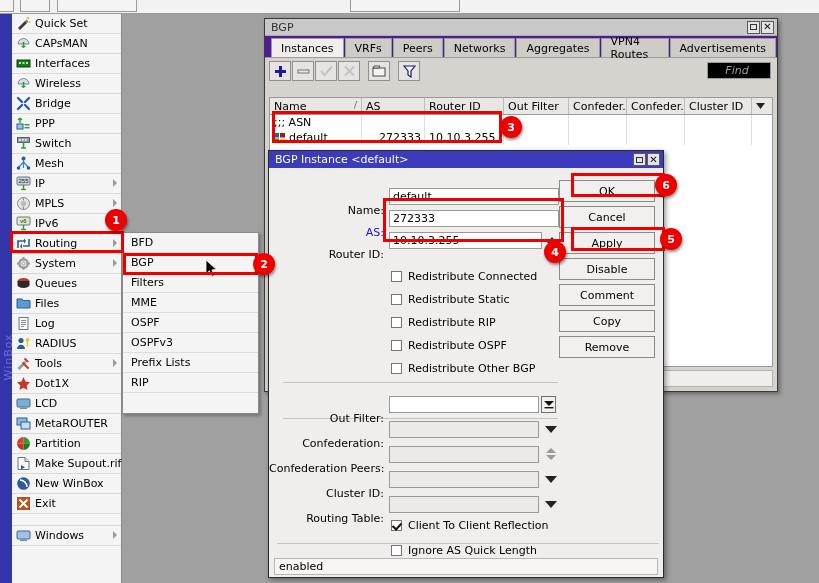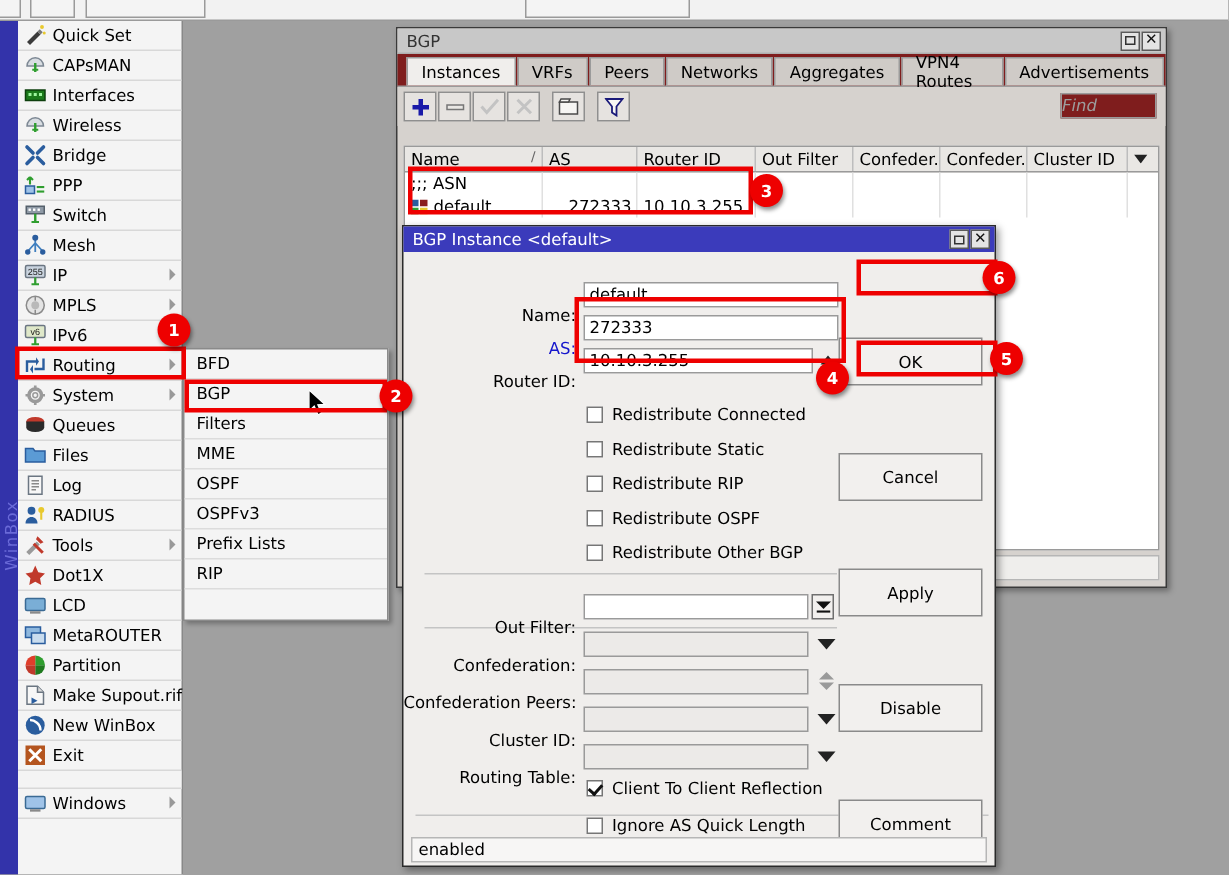"Instances" .tabs { background: #7f1d1d -> #4c1d95 }
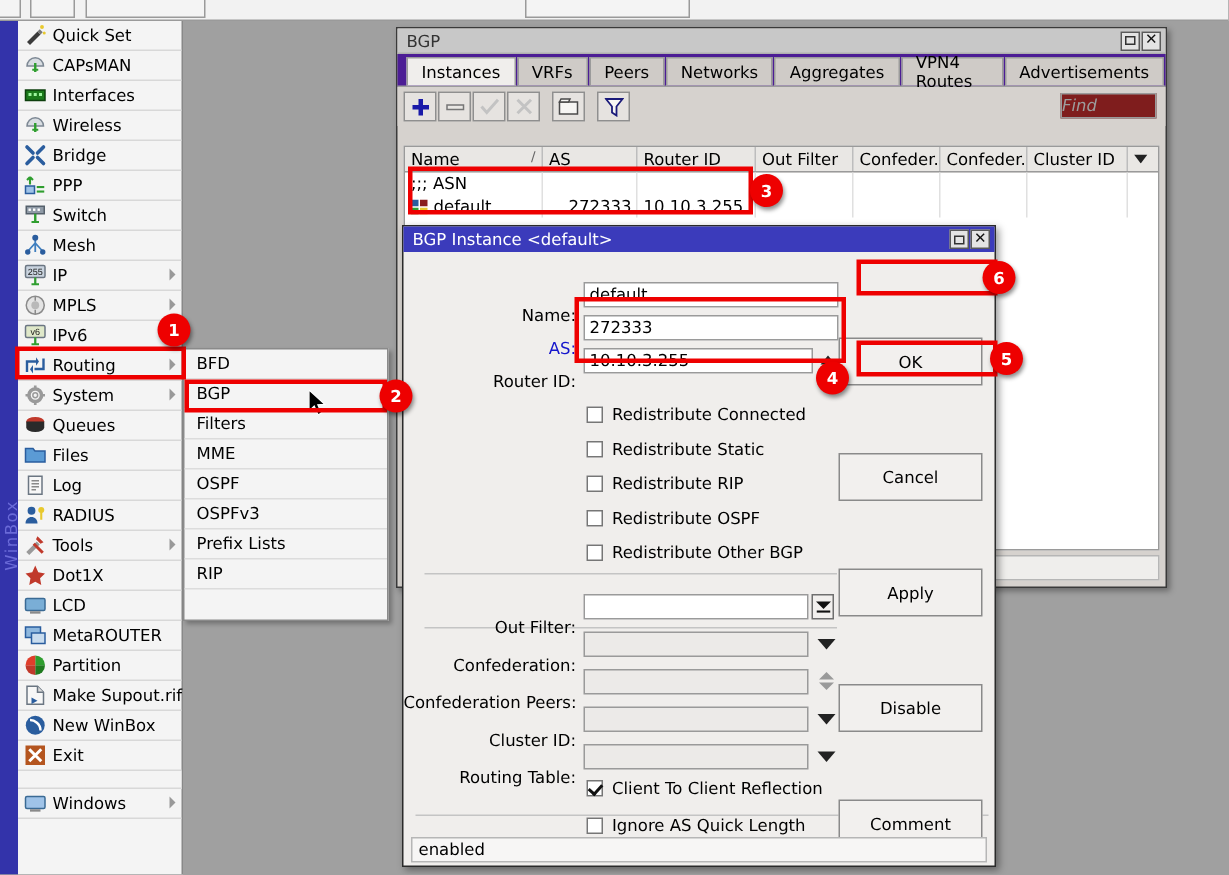"Find" .findbox { background: #7f1d1d -> #000000; justify-content: flex-start -> center }
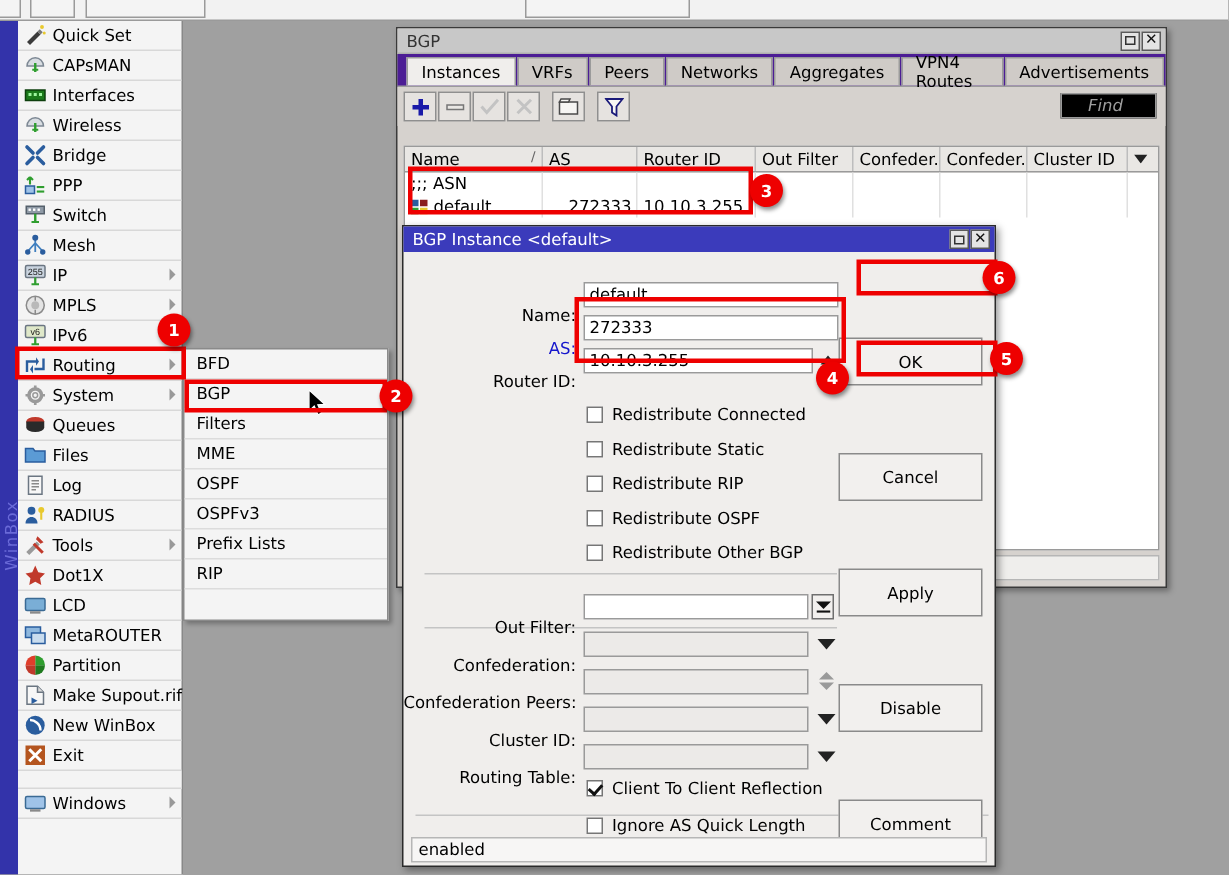"OK" .dbtn { height: 32px -> 22px; margin-top: 45px -> none }
